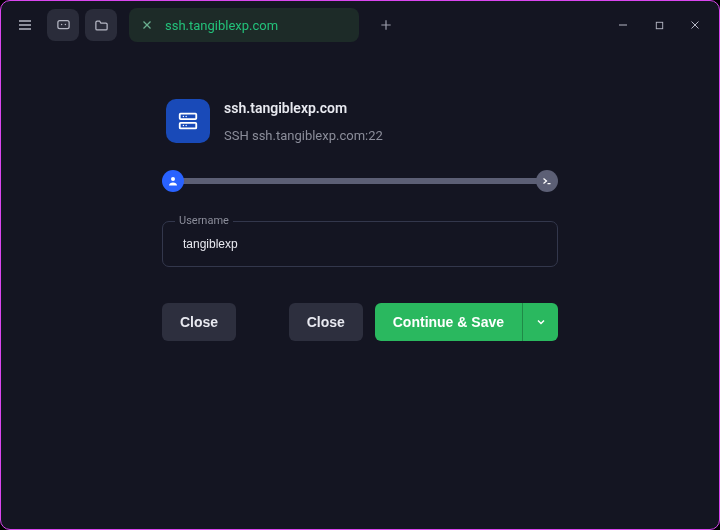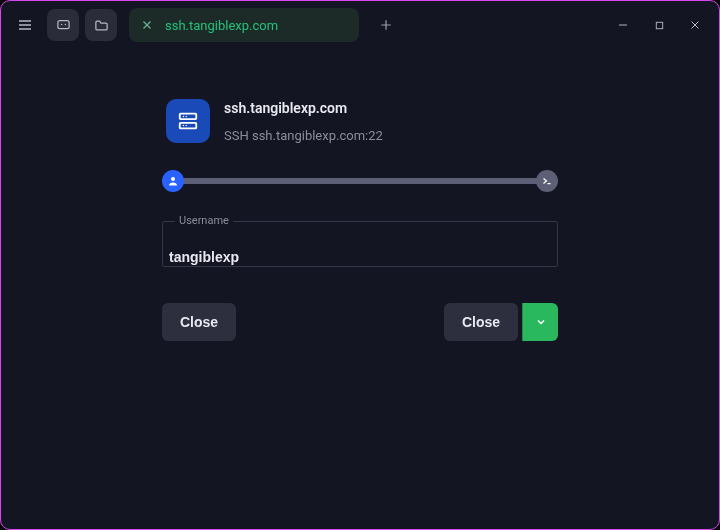"Username" .field { align-items: flex-end -> center; border-radius: 2px -> 7px; padding: 0 4px -> 0 18px }
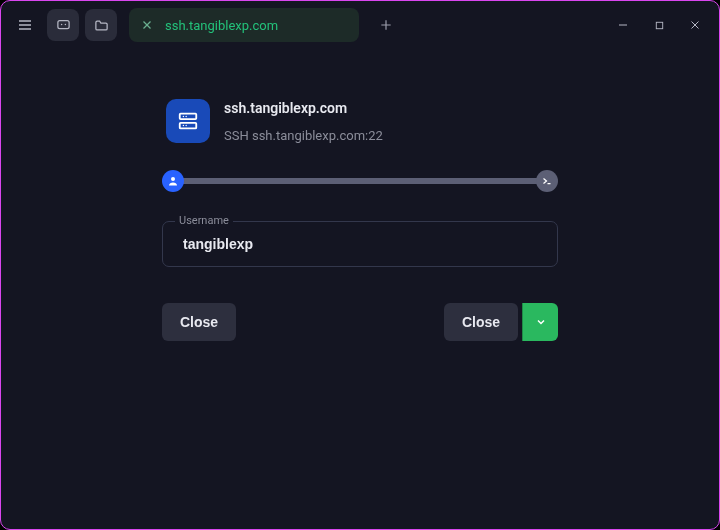"tangiblexp" .field input { font-size: 14px -> 12px; font-weight: bold -> none }
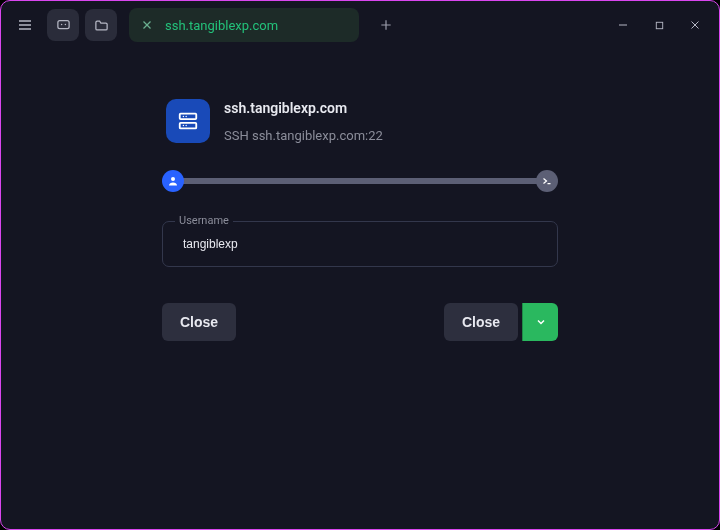"Close" .btn-row { gap: 4px -> 12px }
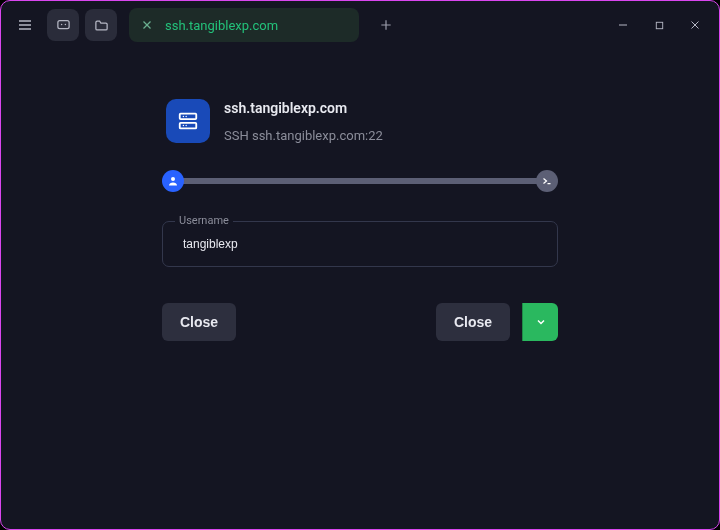"Continue & Save" button.btn { html: none -> <button>Continue &amp; Save</button> }
